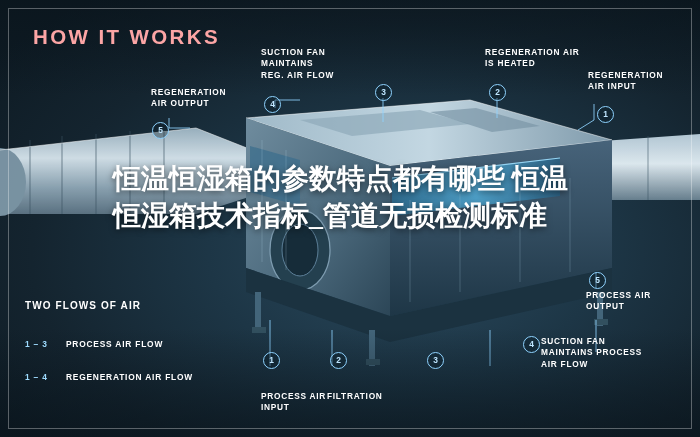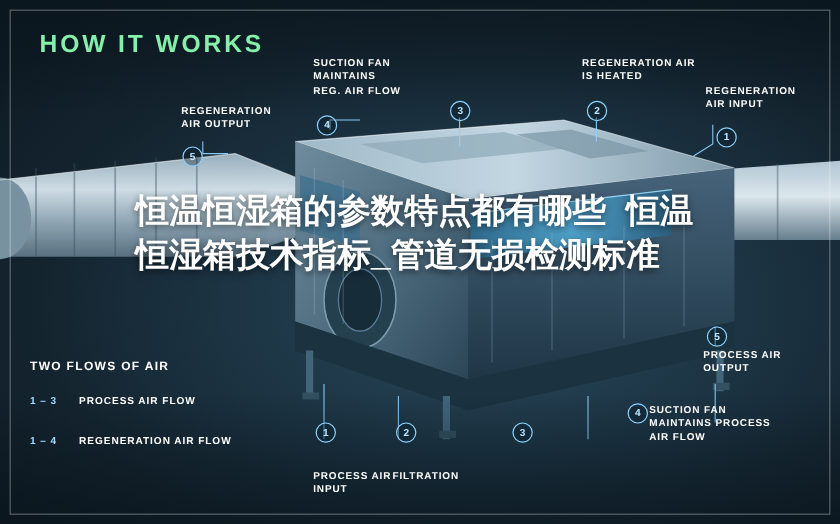"HOW IT WORKS" .headline { color: #86efac -> #fca5a5 }
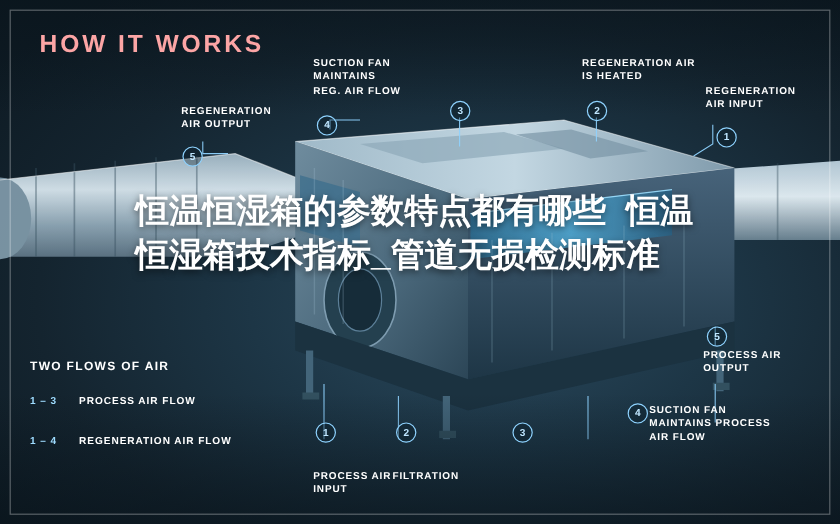"恒温恒湿箱的参数特点都有哪些 恒温恒湿箱技术指标_管道无损检测标准" .overlay { font-family: Liberation Mono, monospace -> Liberation Serif, serif }
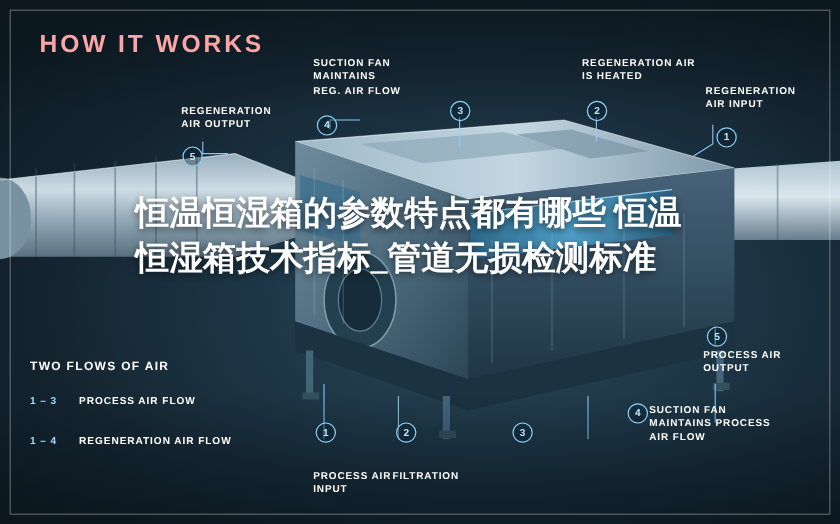"1 – 3 PROCESS AIR" .legend-row { margin-top: none -> 10px }
